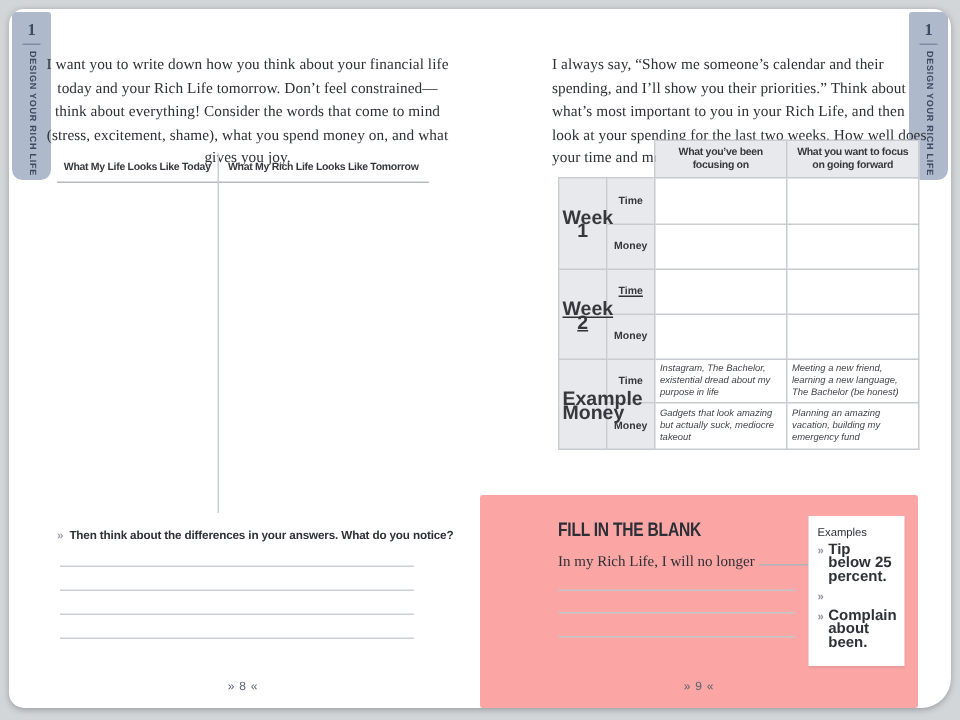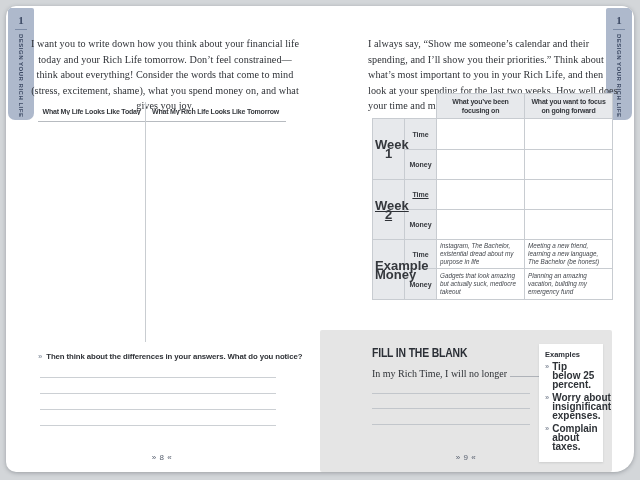"FILL IN THE BLANK" .fillbox { background: #e5e5e5 -> #fca5a5 }
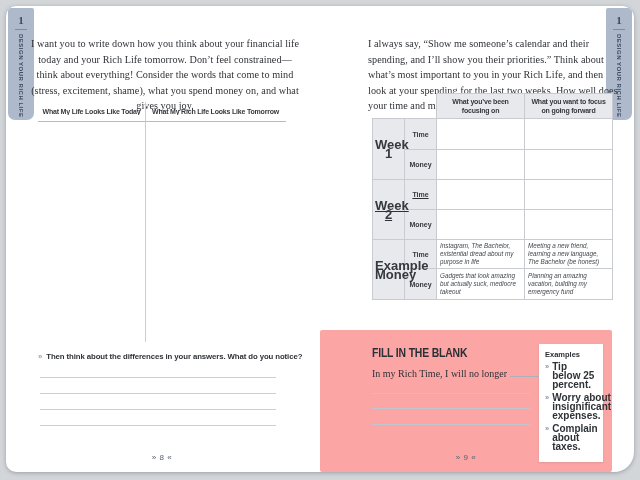"Examples" .examples-title { font-weight: bold -> normal }
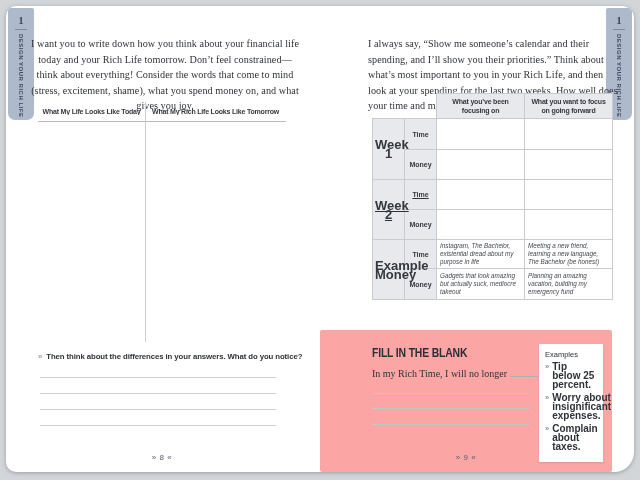"In my Rich Time, I" span { text: Time -> Life }
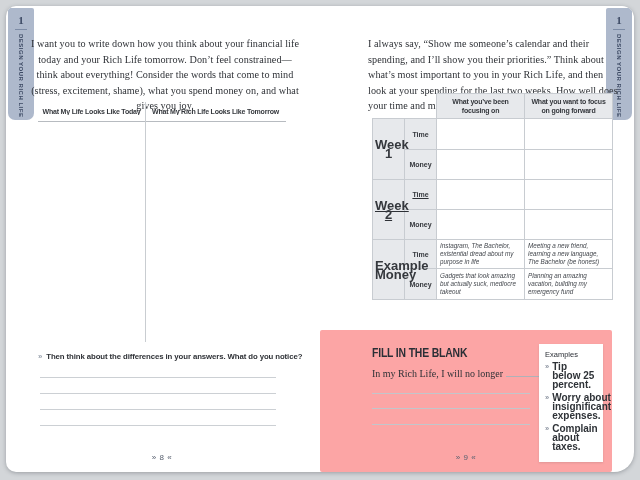"Worry about insignificant expenses." span.txt { html: <span>Worry about insignificant expenses.</span> -> none }
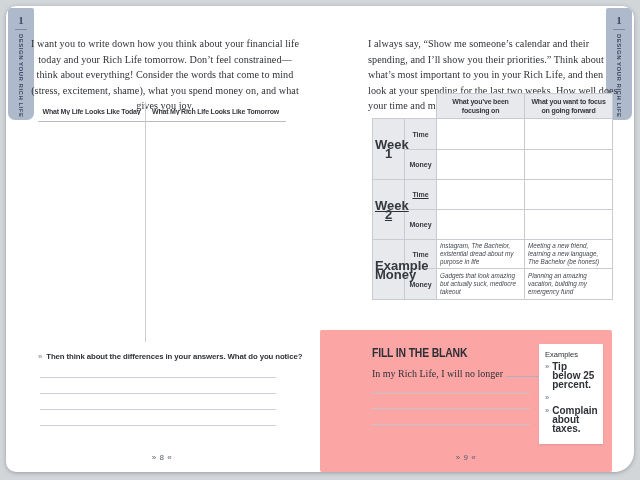"Complain about taxes." span.txt { text: taxes -> been }
